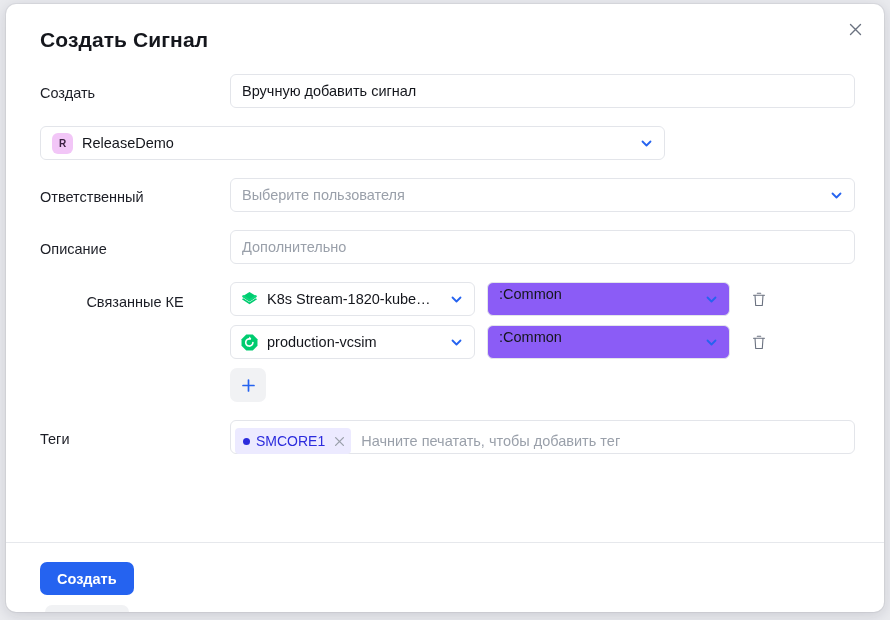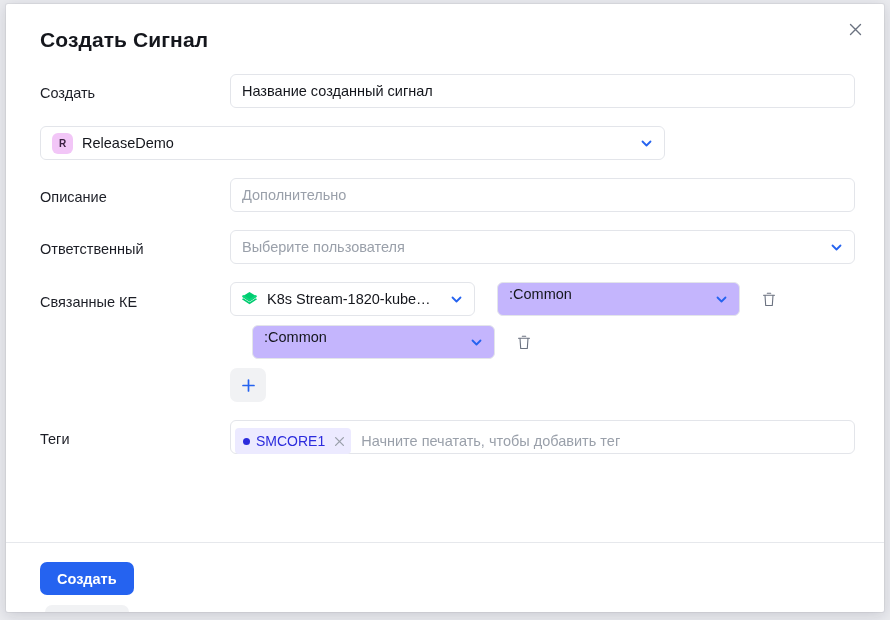"Создать Сигнал" .modal { border-radius: 2px -> 10px }
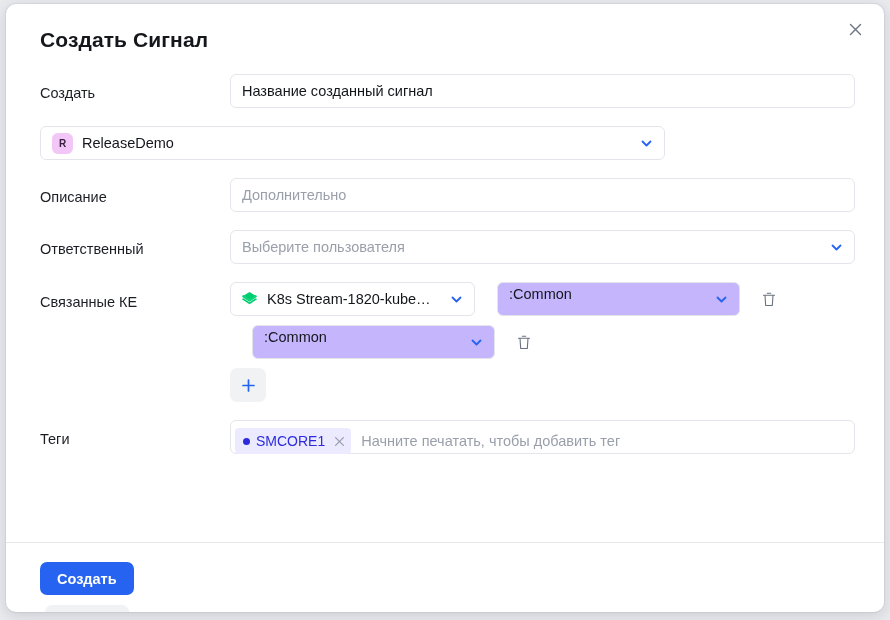"Название созданный сигнал" span { text: Название созданный -> Вручную добавить }
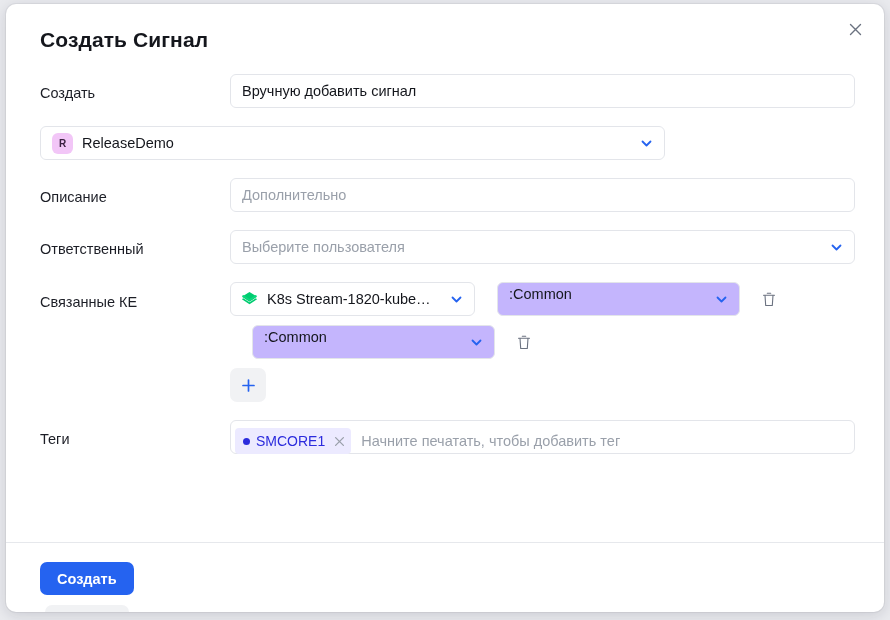"Описание" div.row { order: before "Ответственный" -> after "Ответственный" }
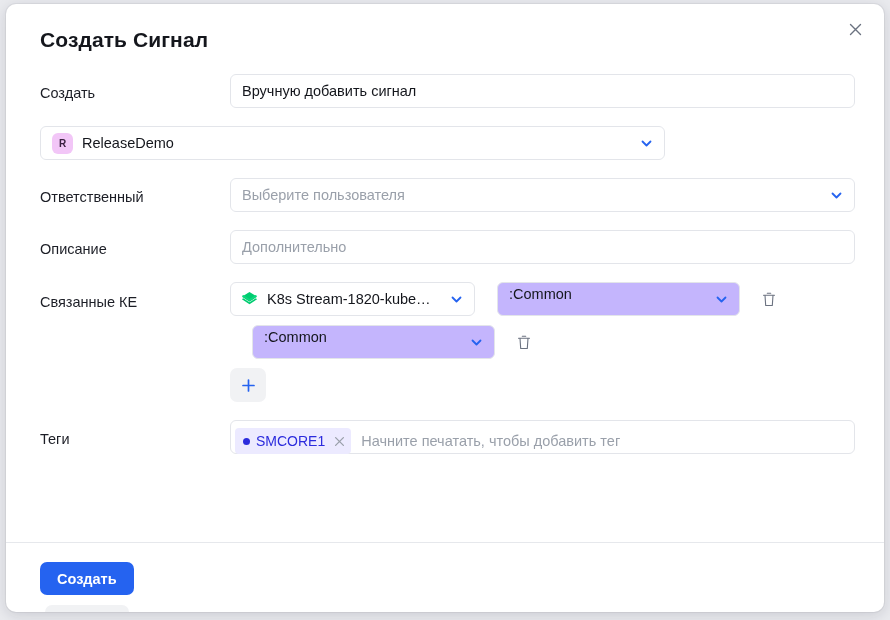"Связанные КЕ" .label.top { text-align: none -> center }
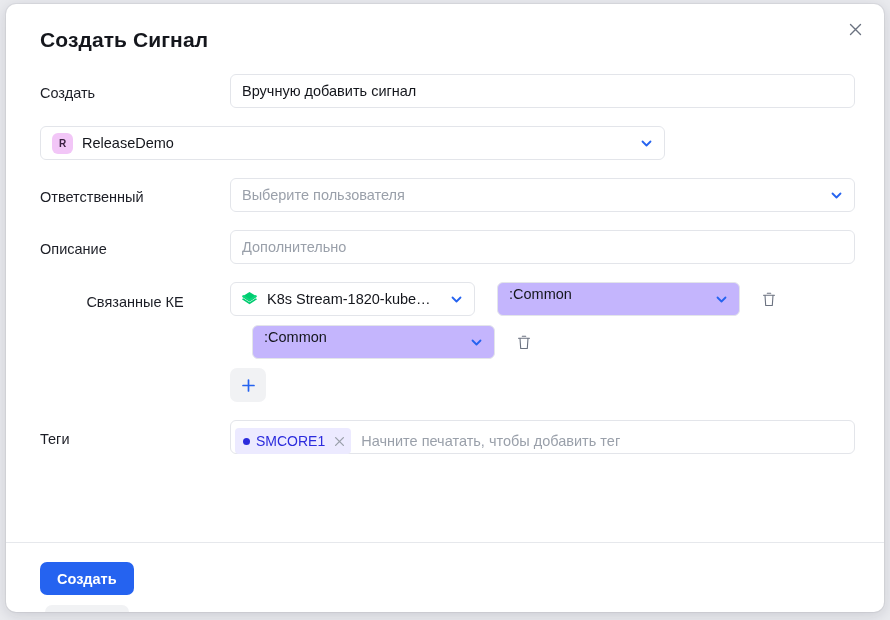":Common" .ci-sub { background: #c4b5fd -> #8b5cf6; margin-left: 22px -> 12px }
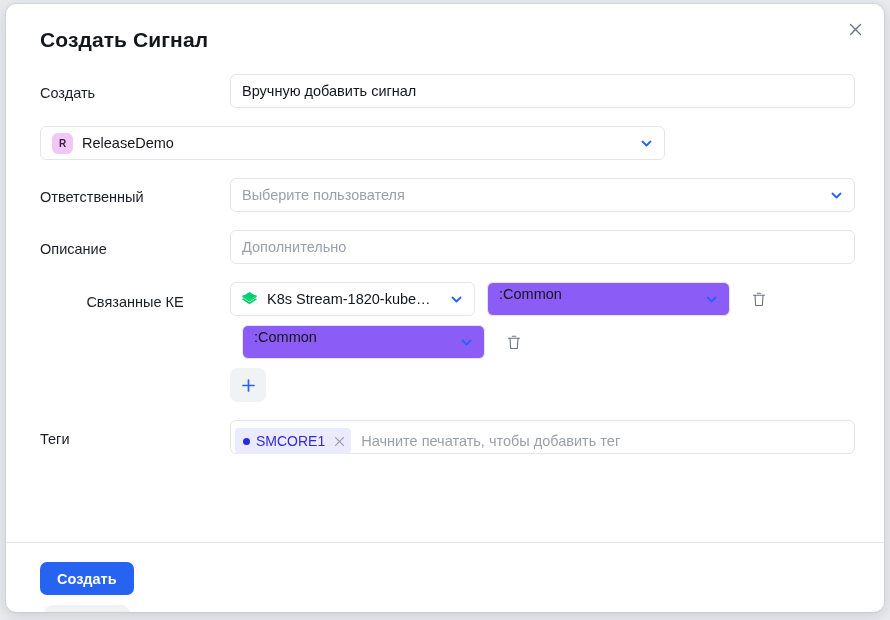"production-vcsim" div.ci-field { html: none -> <div> <svg> <path></path> <path></path> <path></path> </svg> <span>production-vcsim</span> <span> <svg> <path></path> </svg> </span> </div> }
